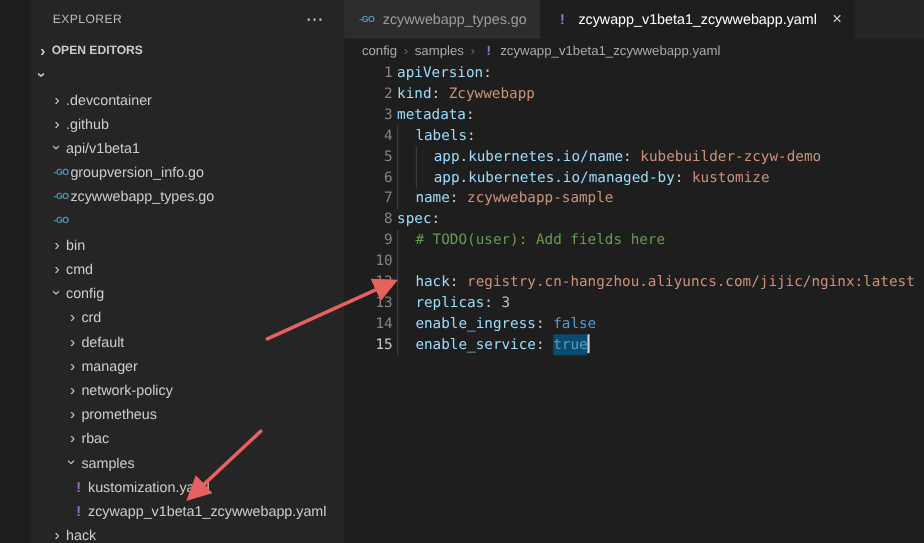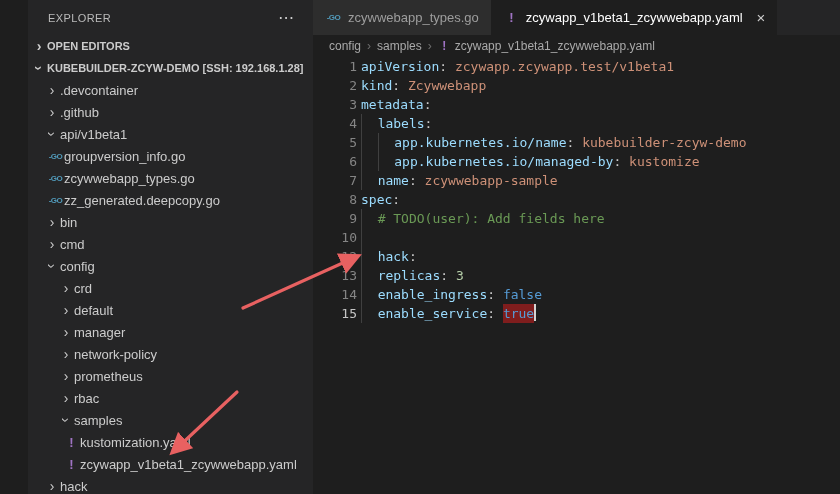"KUBEBUILDER-ZCYW-DEMO [SSH:" span { html: <span>KUBEBUILDER-ZCYW-DEMO [SSH: 192.168.1.28]</span> -> none }
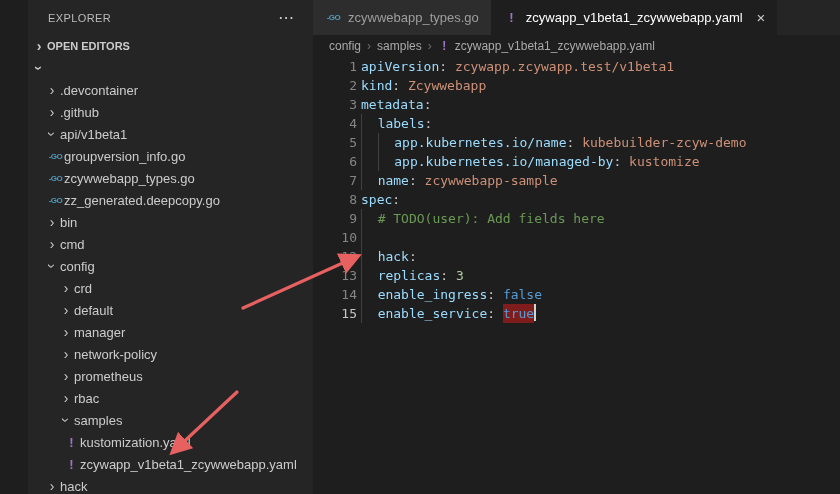"zcywapp.zcywapp.test/v1beta1" span.tk-v { html: <span>zcywapp.zcywapp.test/v1beta1</span> -> none }
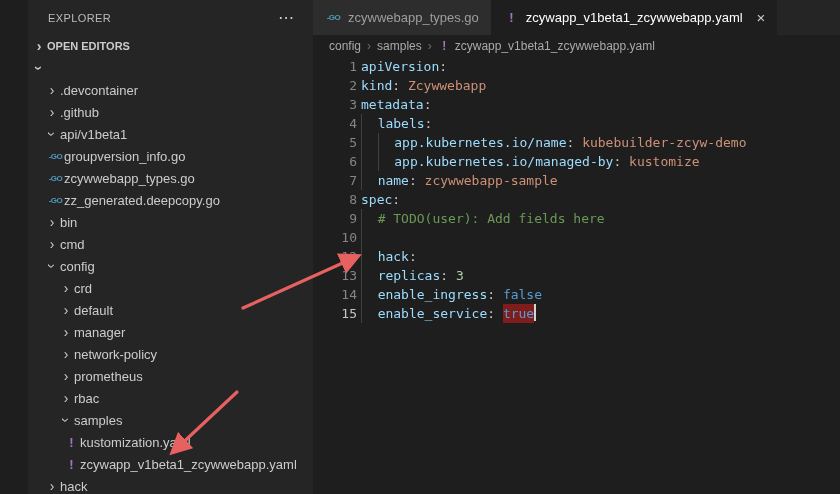"zz_generated.deepcopy.go" span { html: <span>zz_generated.deepcopy.go</span> -> none }
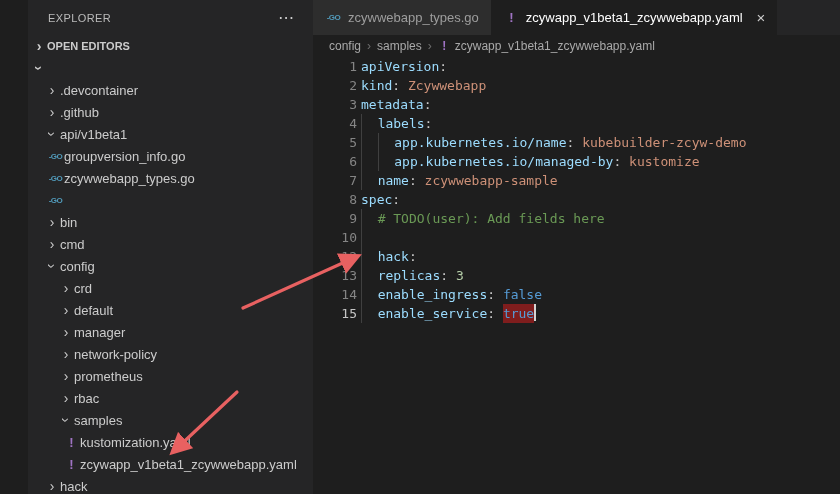"registry.cn-hangzhou.aliyuncs.com/jijic/" span.tk-v { html: none -> <span>registry.cn-hangzhou.aliyuncs.com/jijic/nginx:latest</span> }
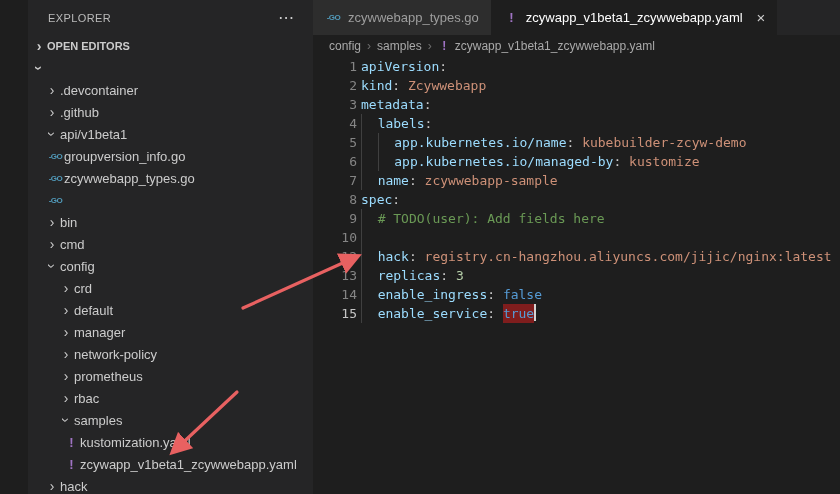"true" .tk-bs { background: #7f1d1d -> #0c4a6e }
